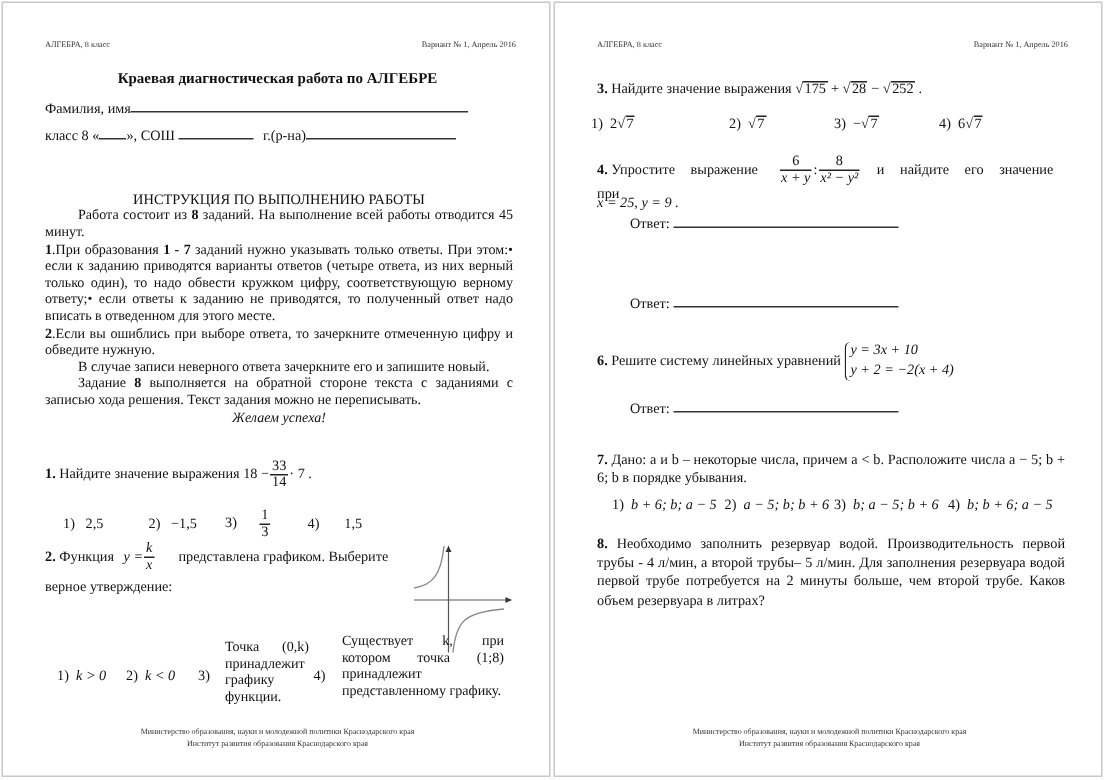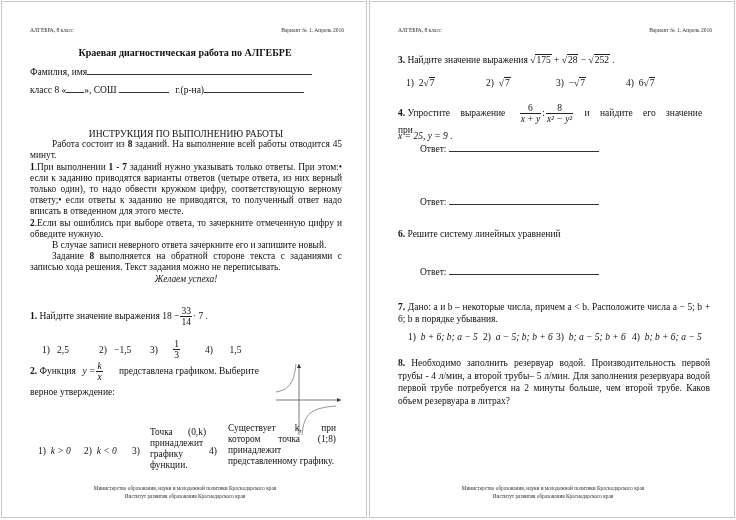"1) 2√7" div.opt { left: 36px -> 24px }
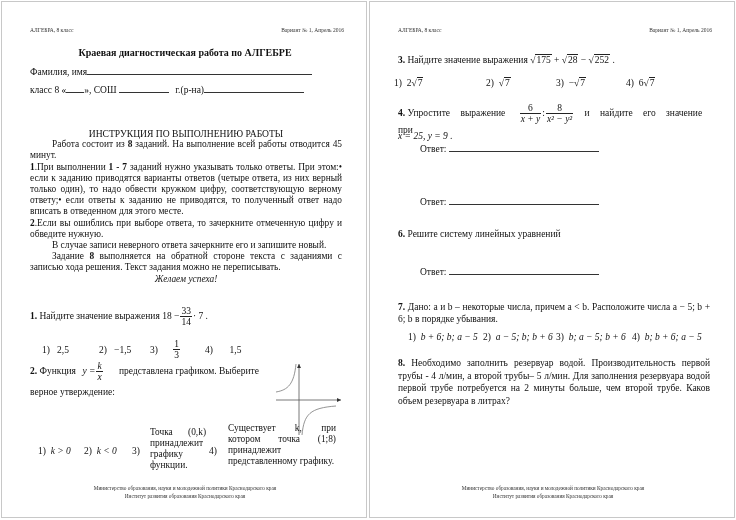".При выполнении" span { text: выполнении -> образования }
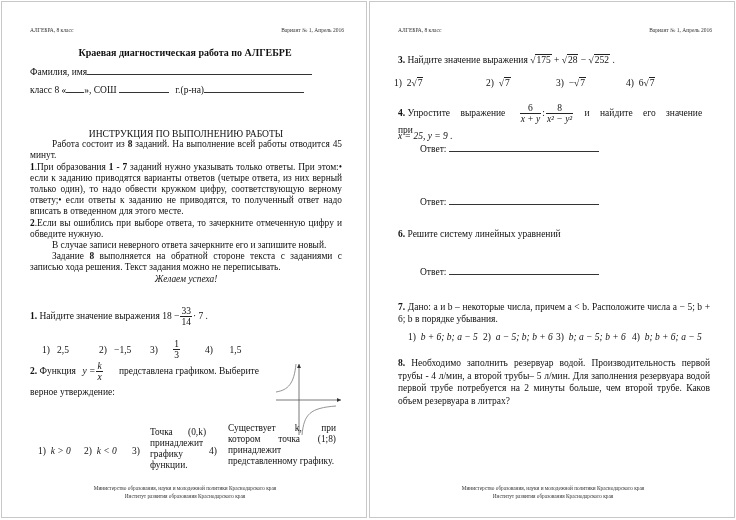"y = 3x + 10" span.sys { html: none -> <span> <span>y = 3x + 10</span> <span>y + 2 = −2(x + 4)</span> </span> }
